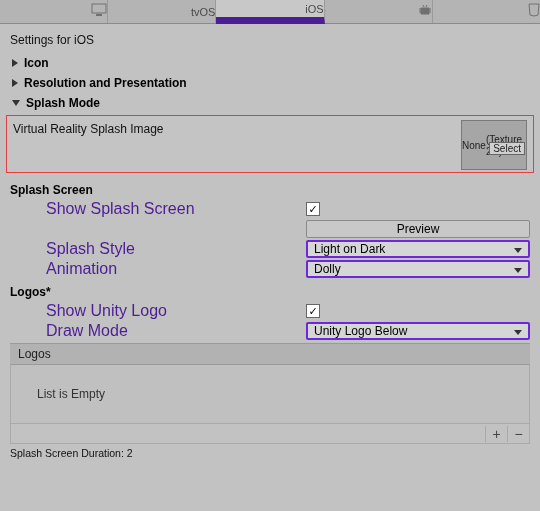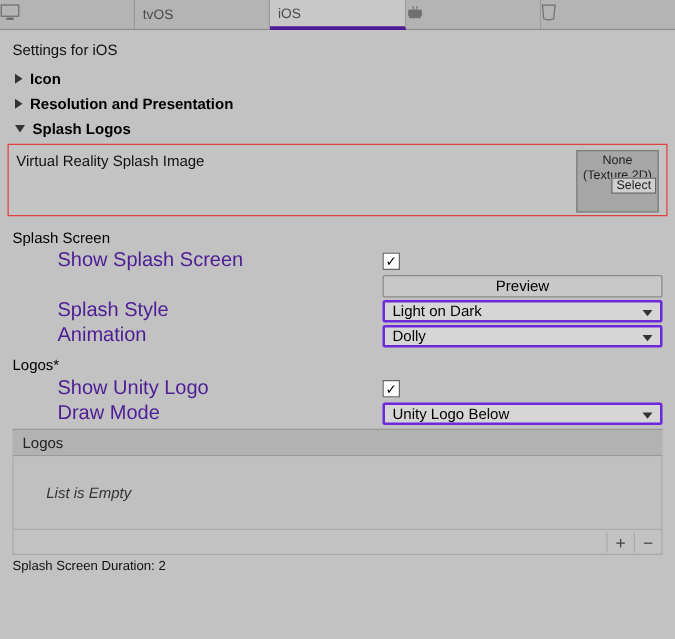"tvOS" .tab { justify-content: flex-start -> flex-end }
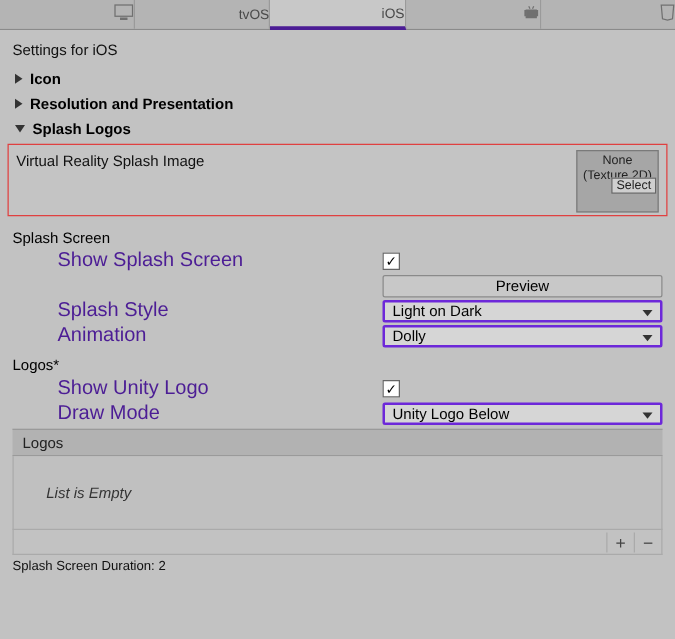"iOS" .tab.active { border-bottom: 3px solid #4c1d95 -> 7px solid #4c1d95 }
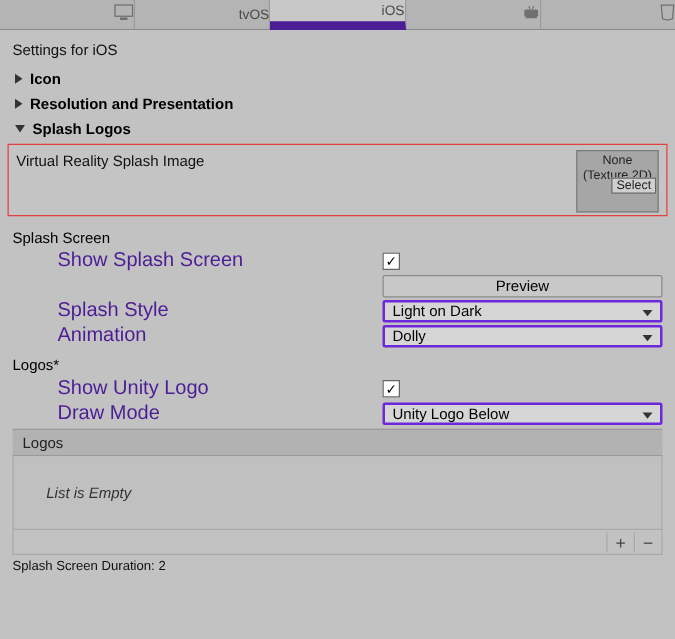"Splash Logos" span.flabel { text: Logos -> Mode }
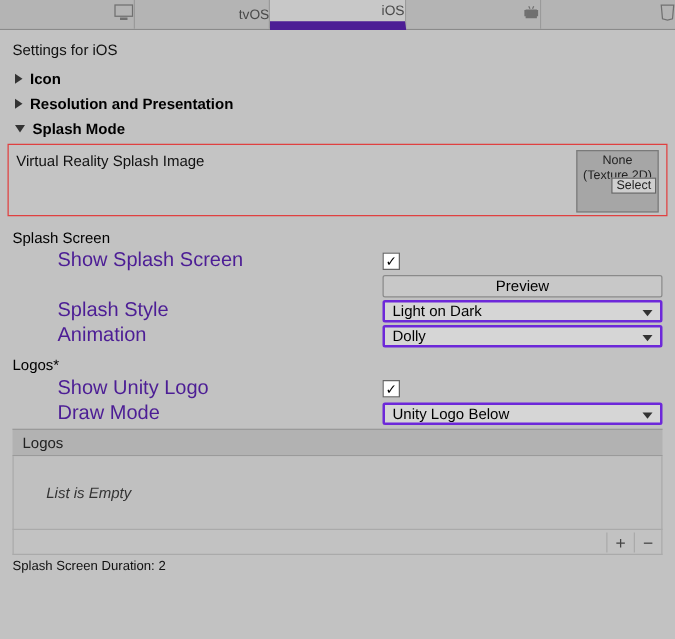"None" .texture-slot { flex-direction: column -> row }
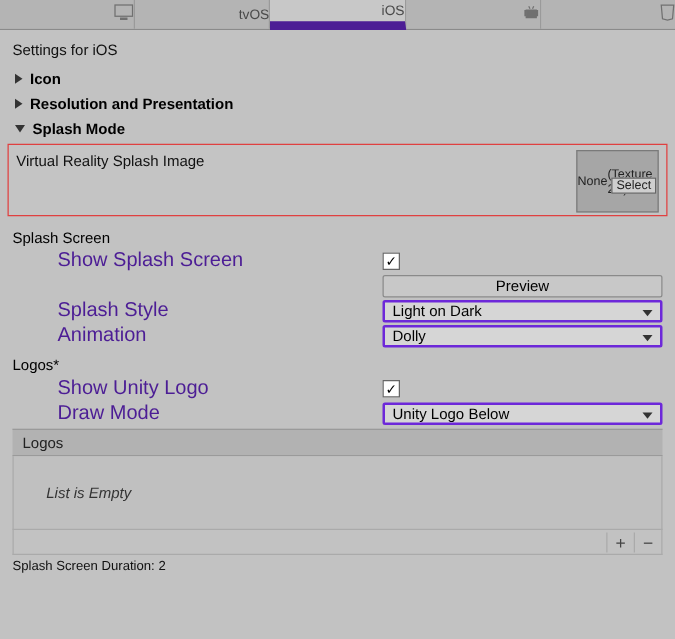"Splash Screen" .section-header { font-weight: normal -> bold }
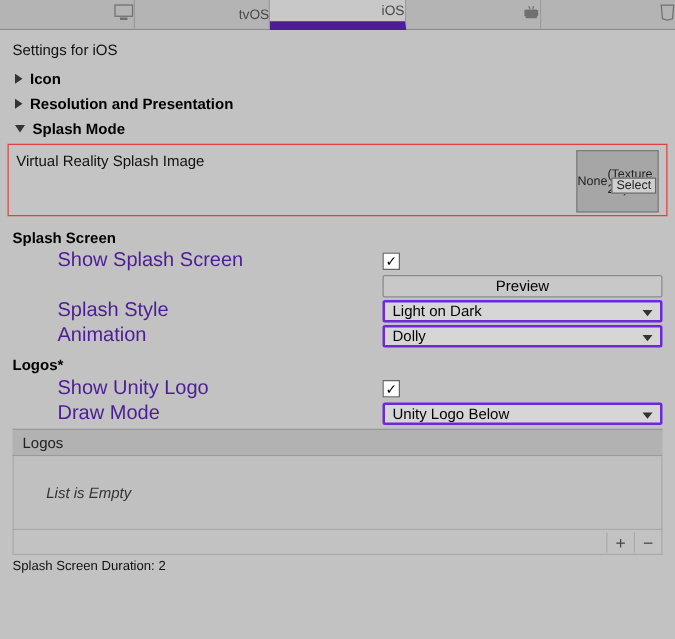"List is Empty" .empty-area { font-style: italic -> none }
